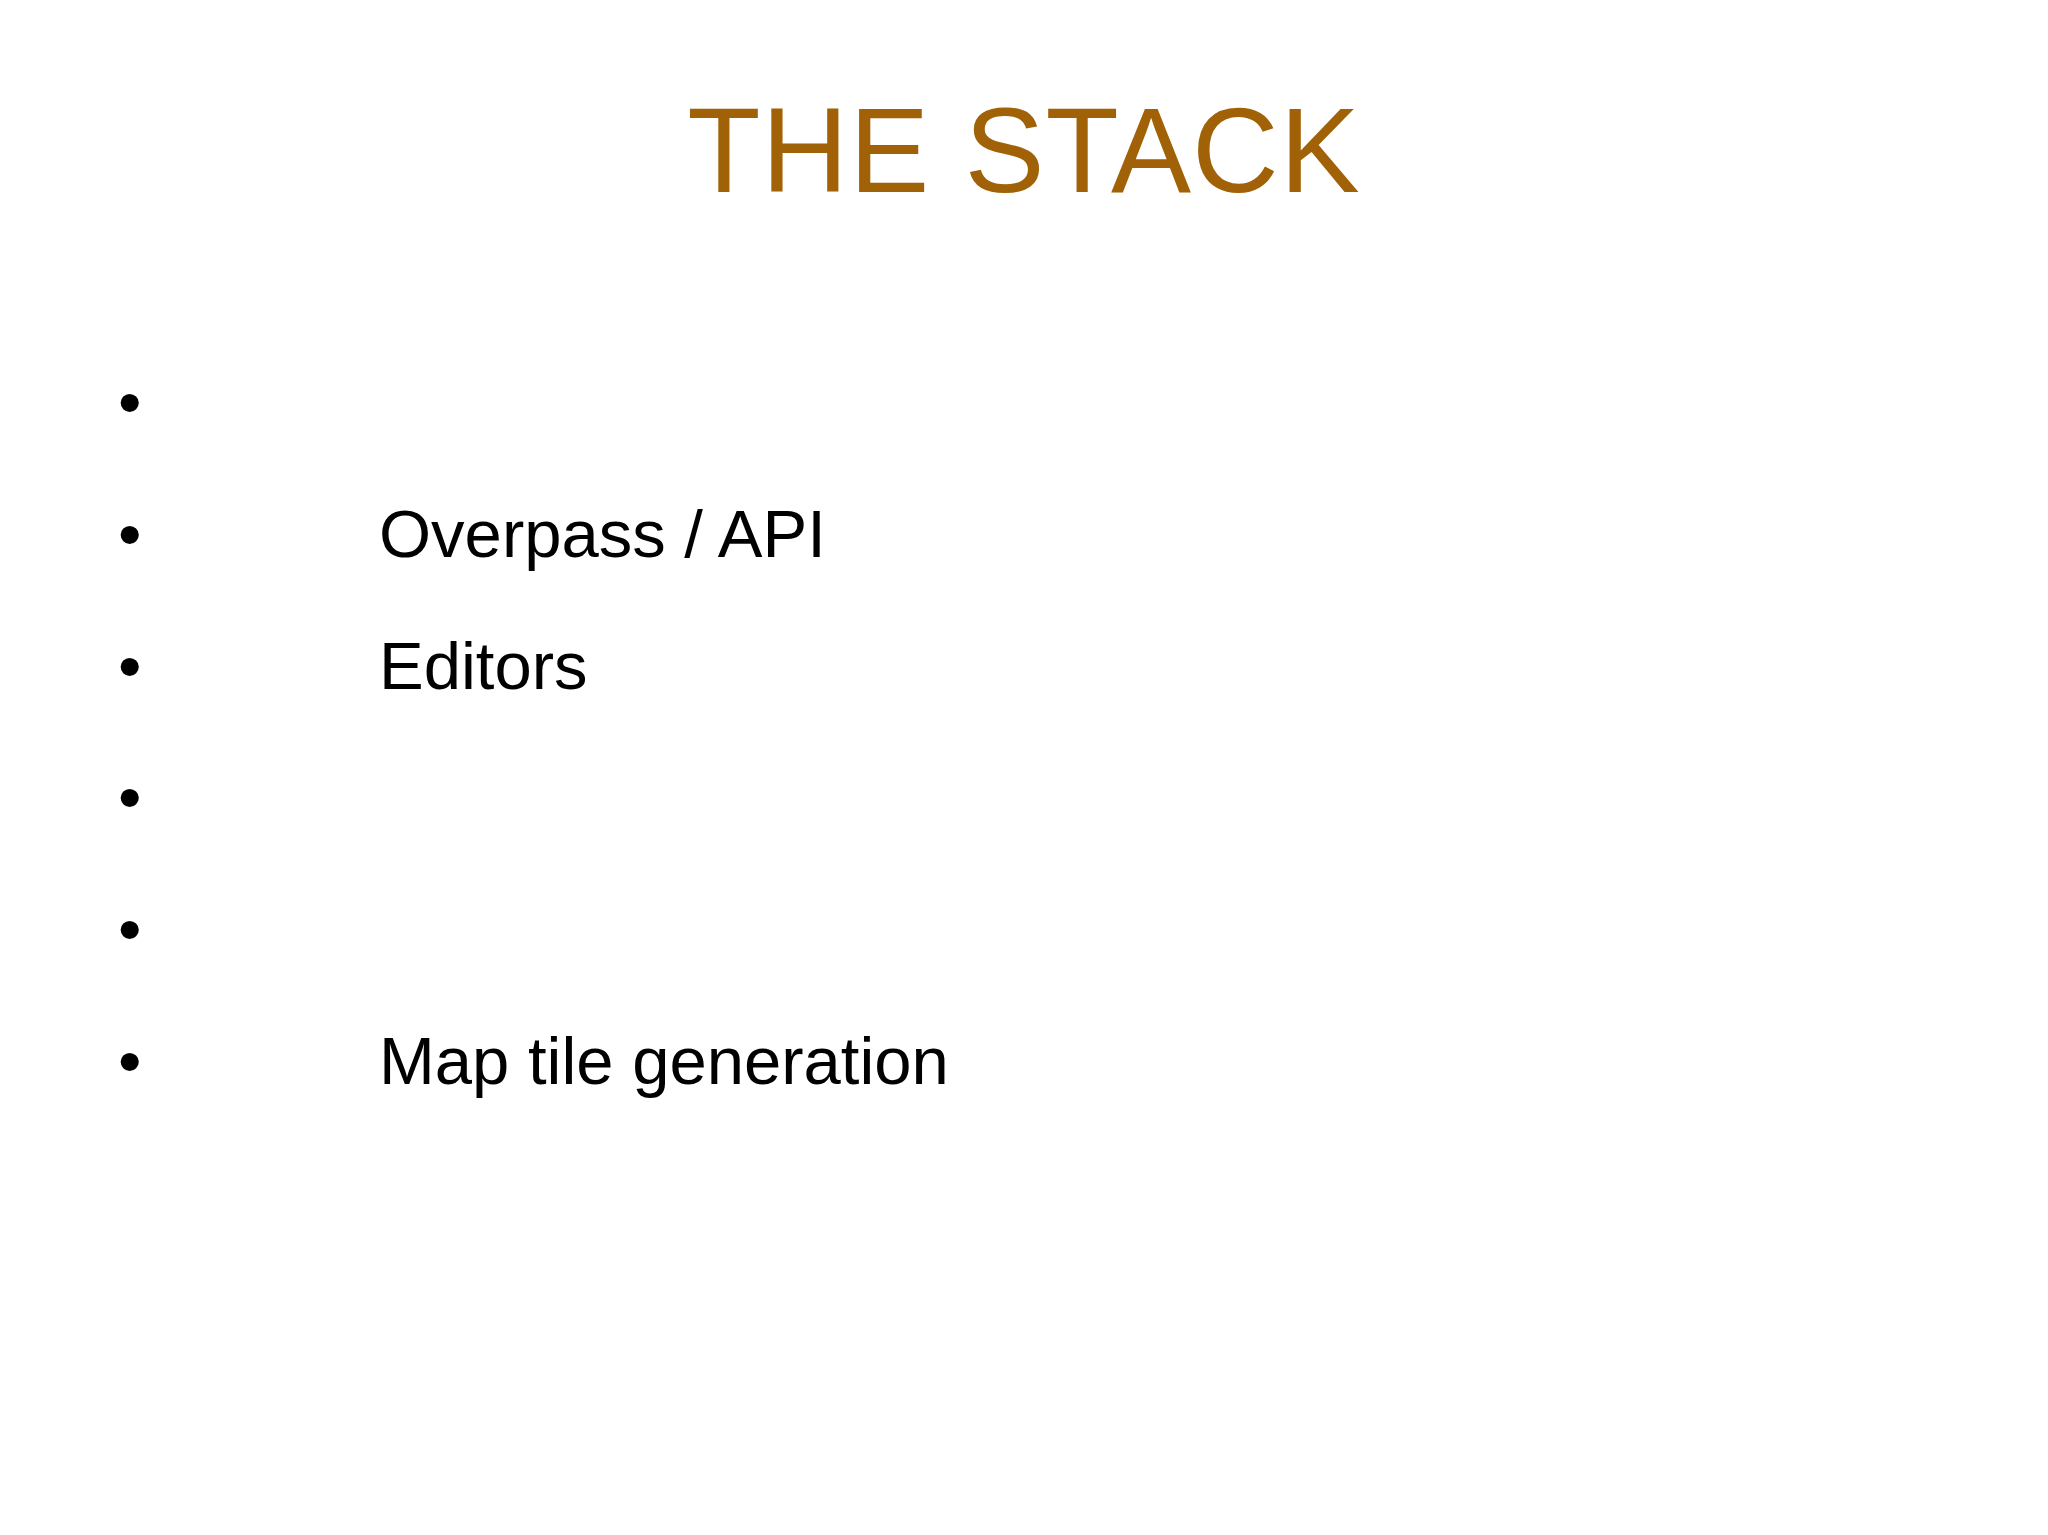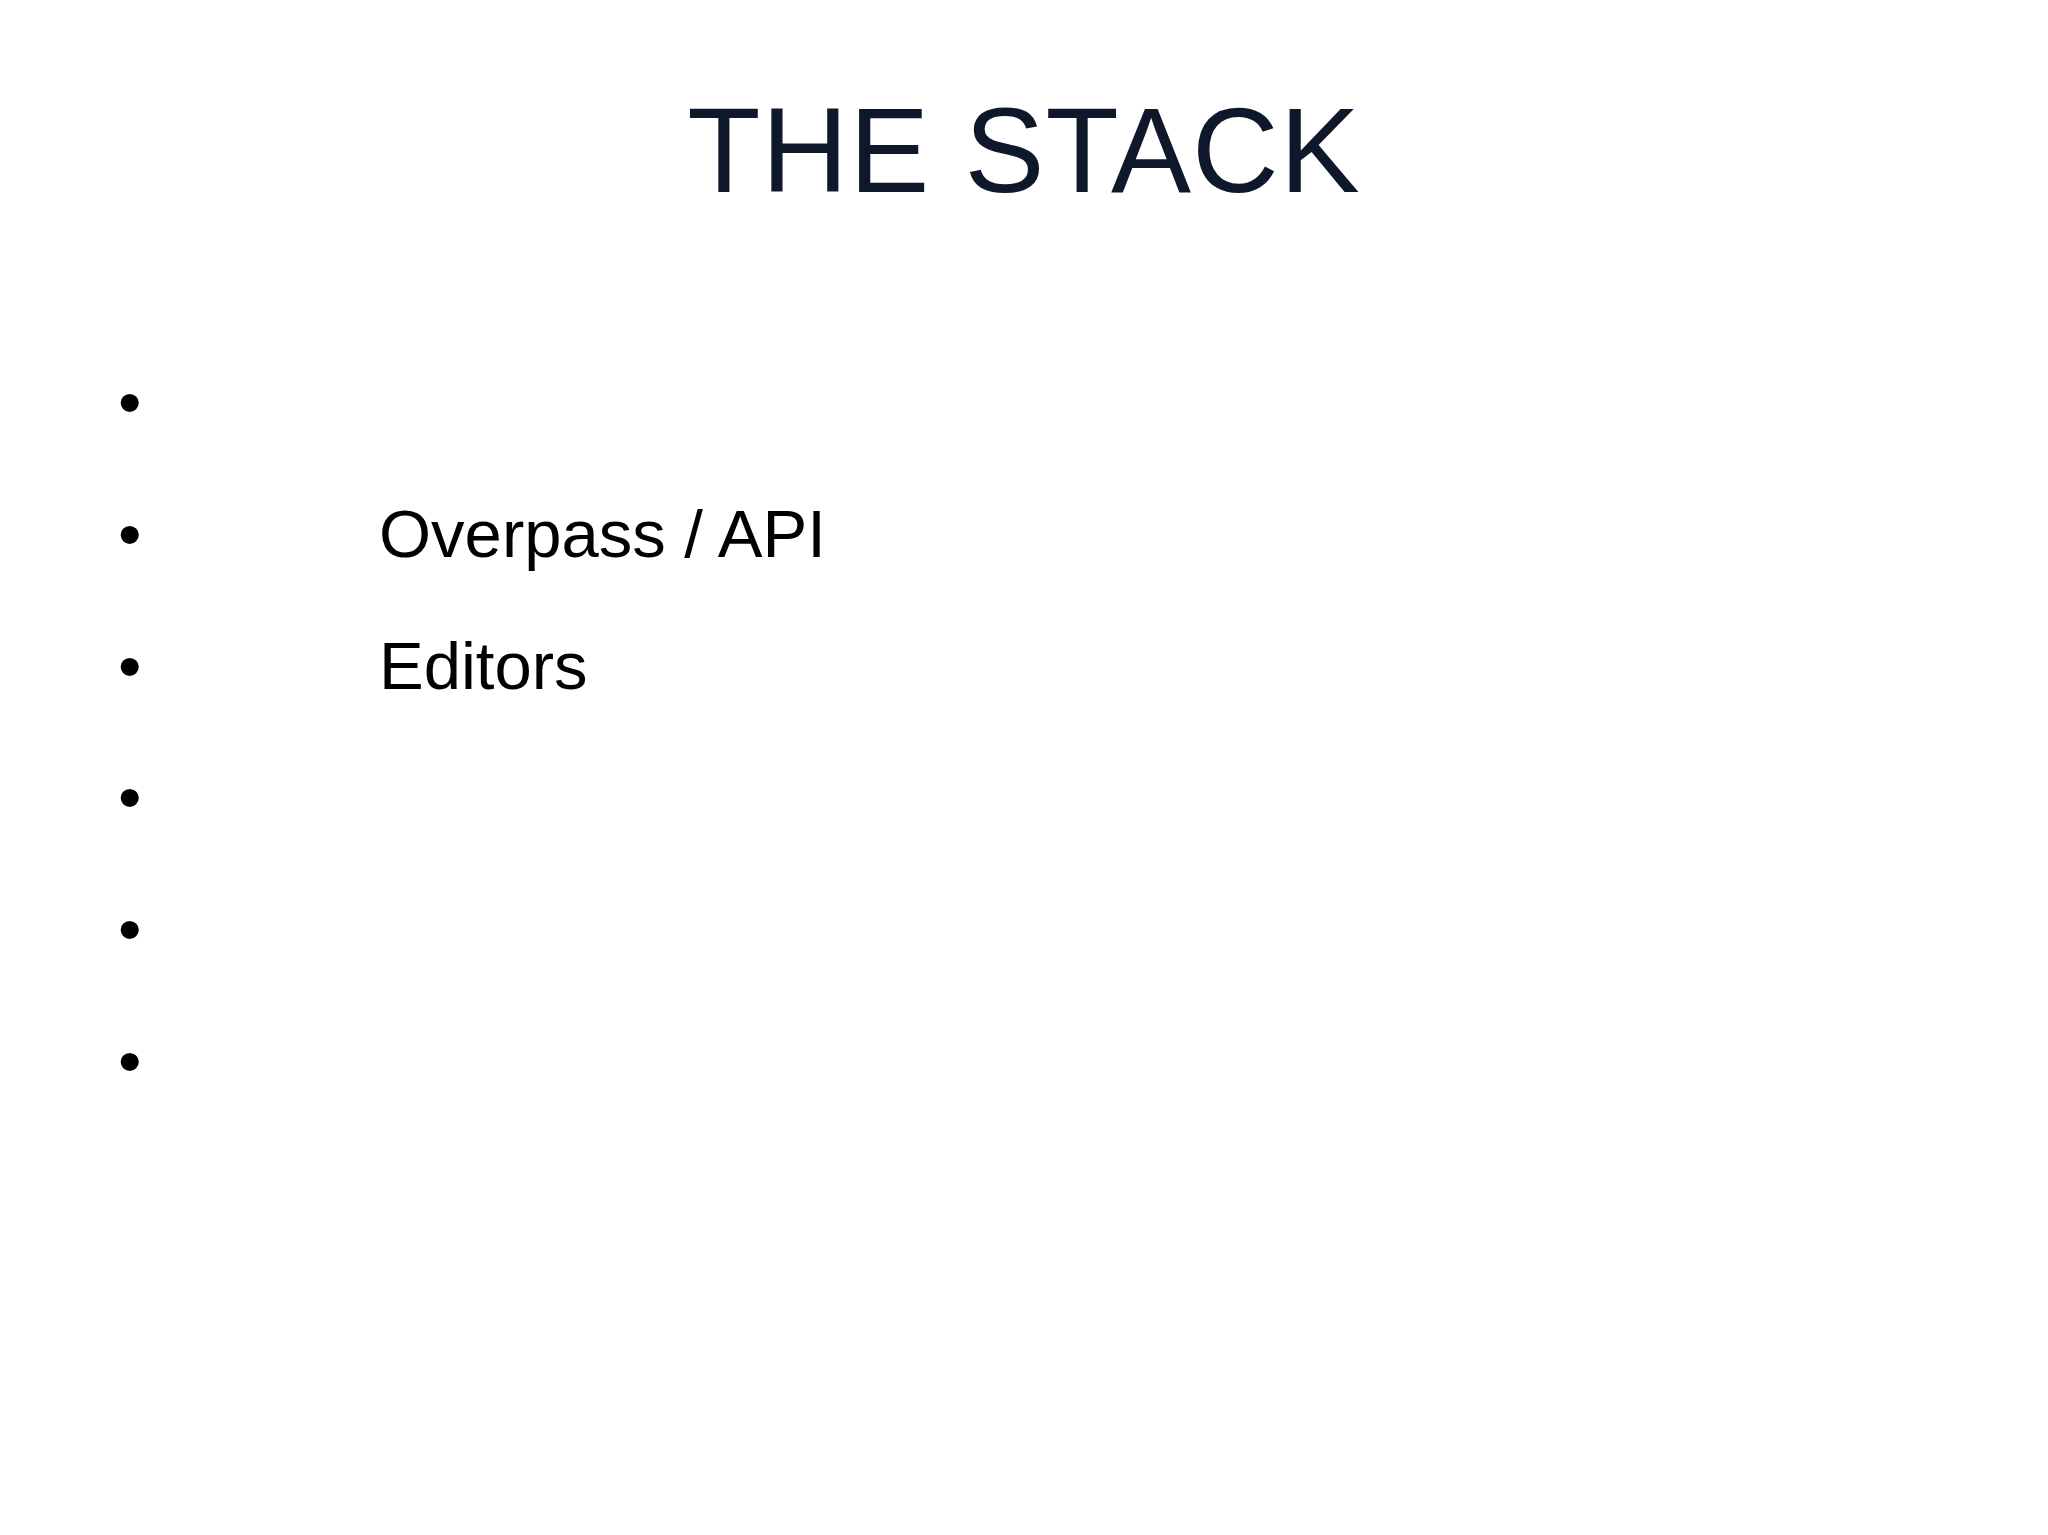"THE STACK" .title { color: #0f172a -> #a16207 }
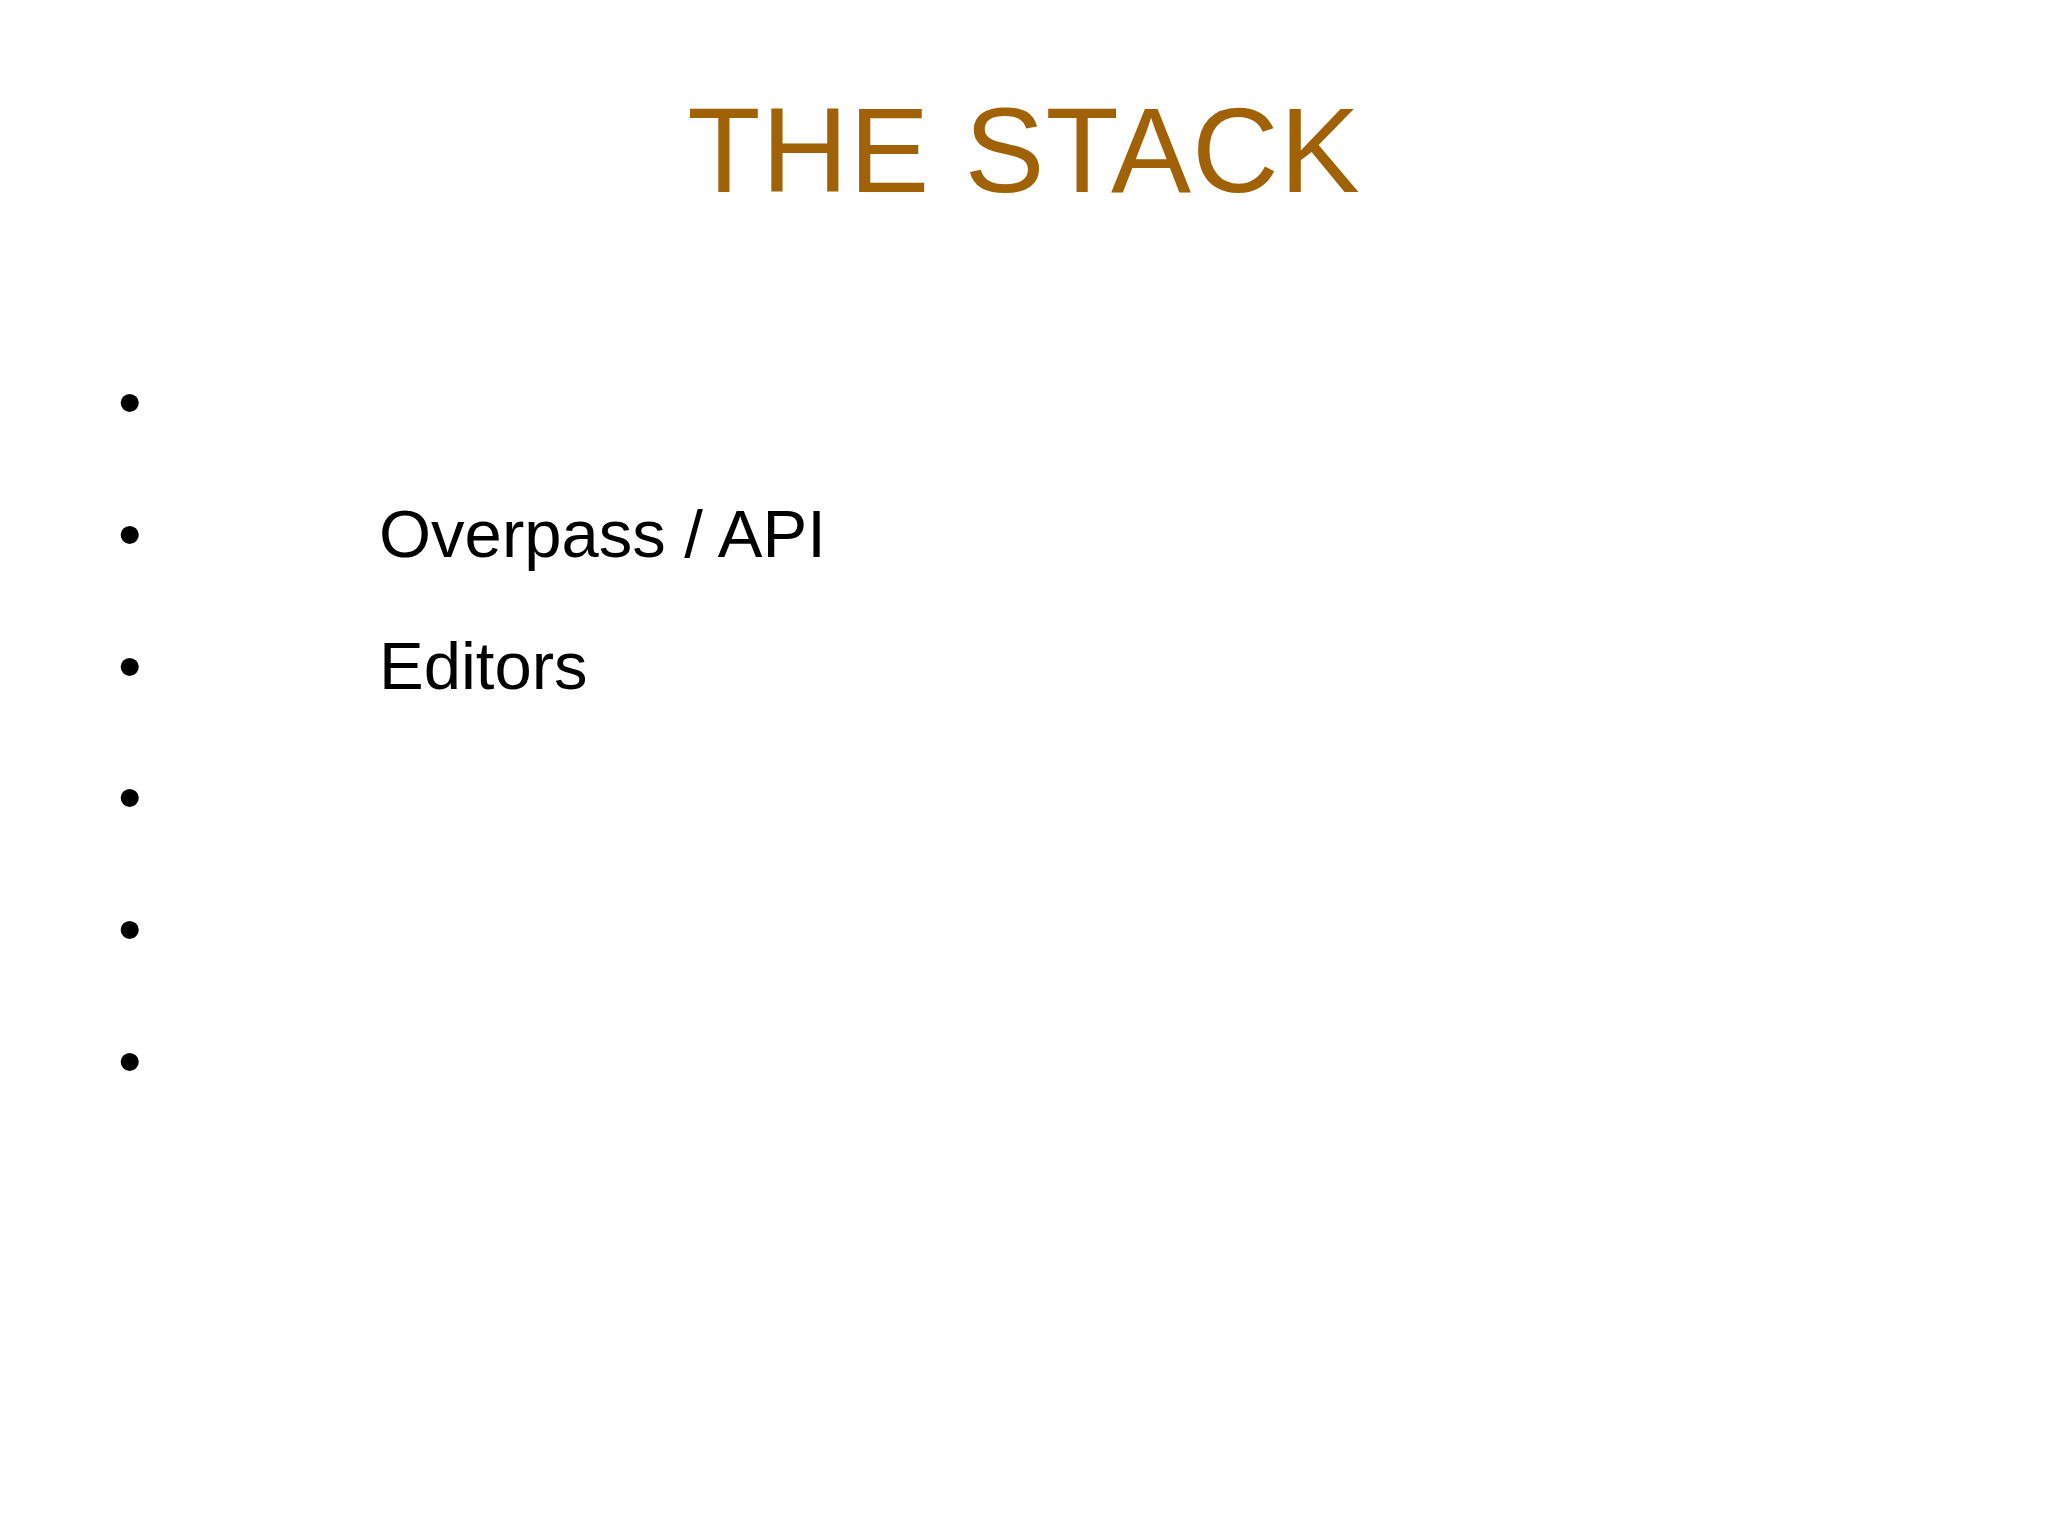"Map tile generation" span.text { html: none -> <span>Map tile generation</span> }
